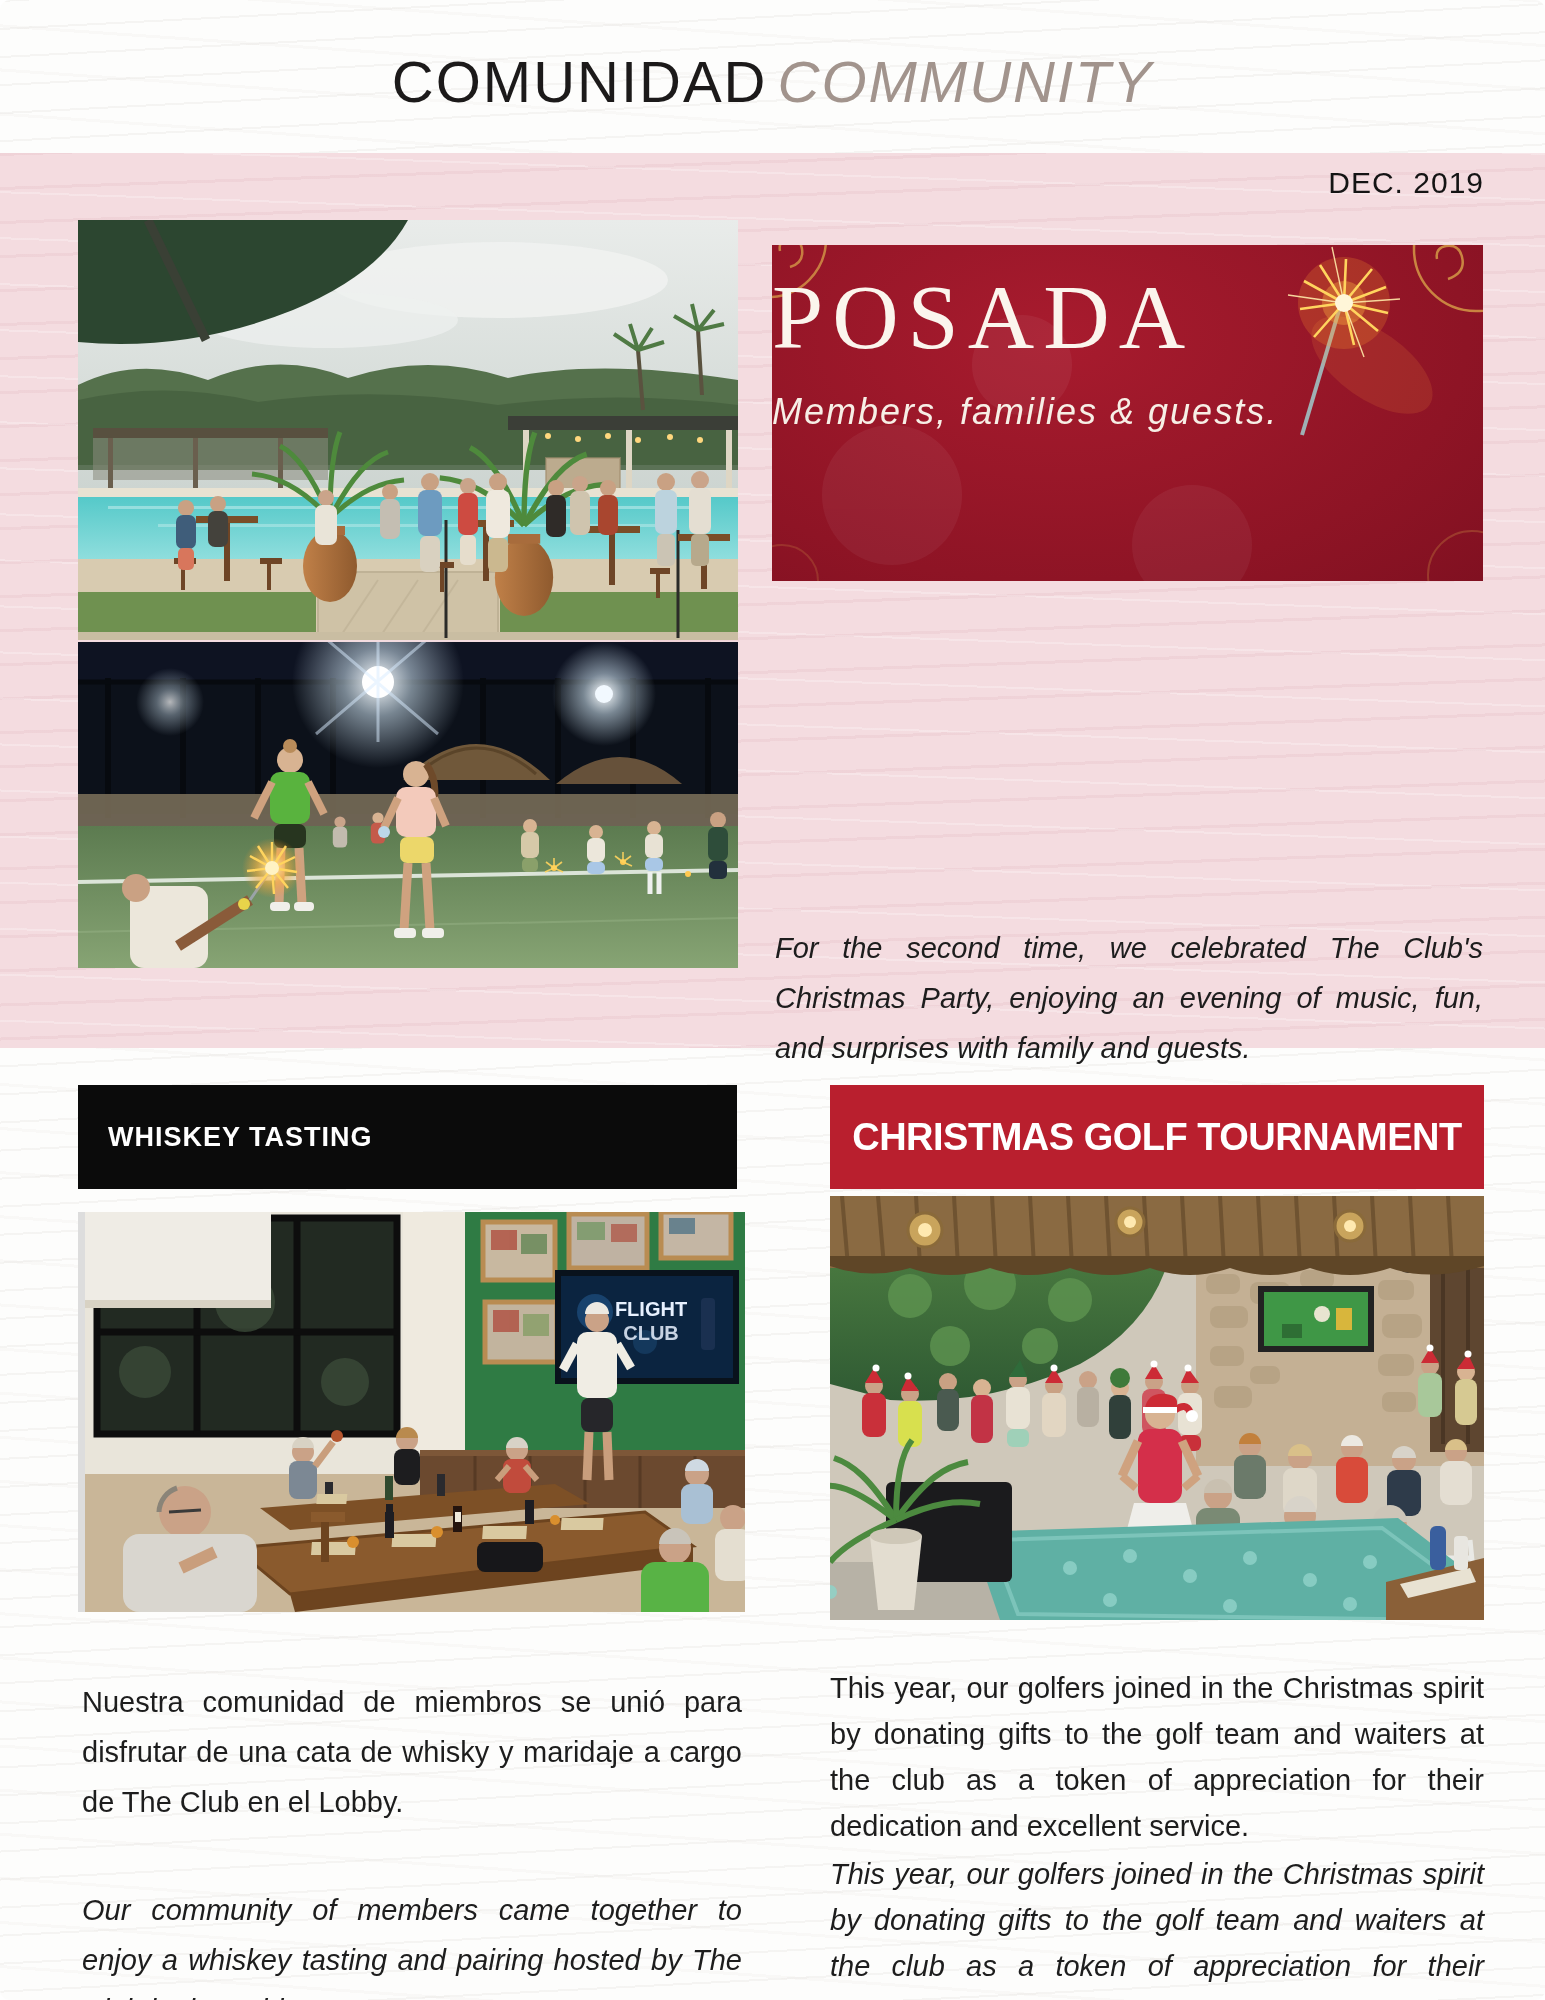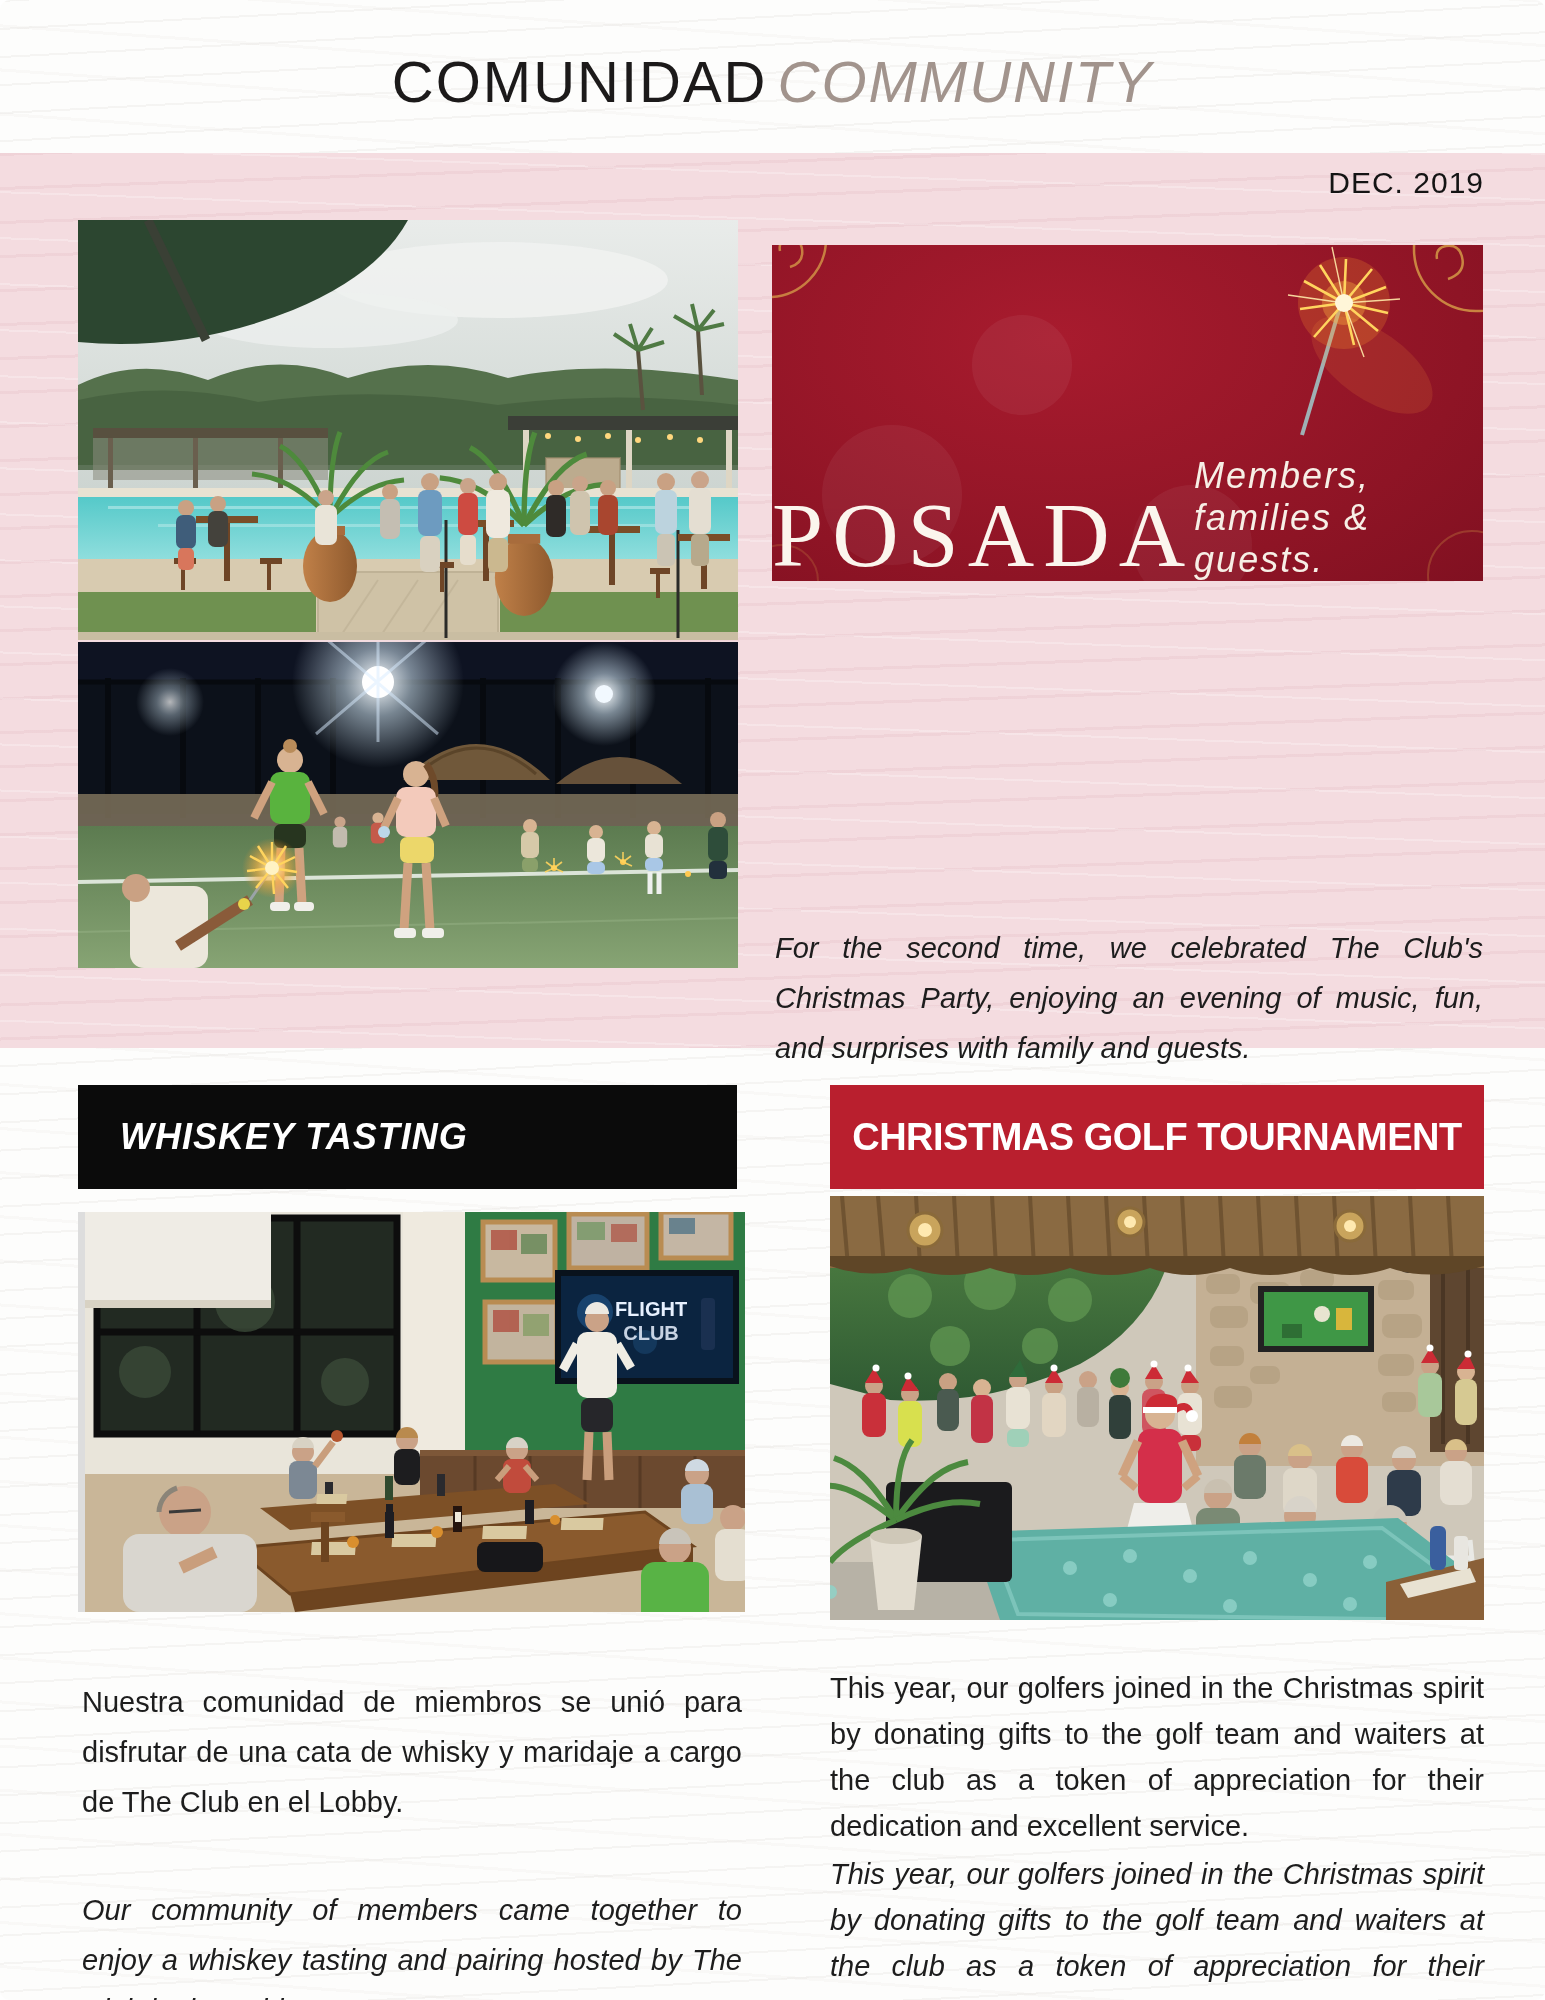"POSADA" .banner { align-items: flex-end -> flex-start; flex-direction: row -> column }
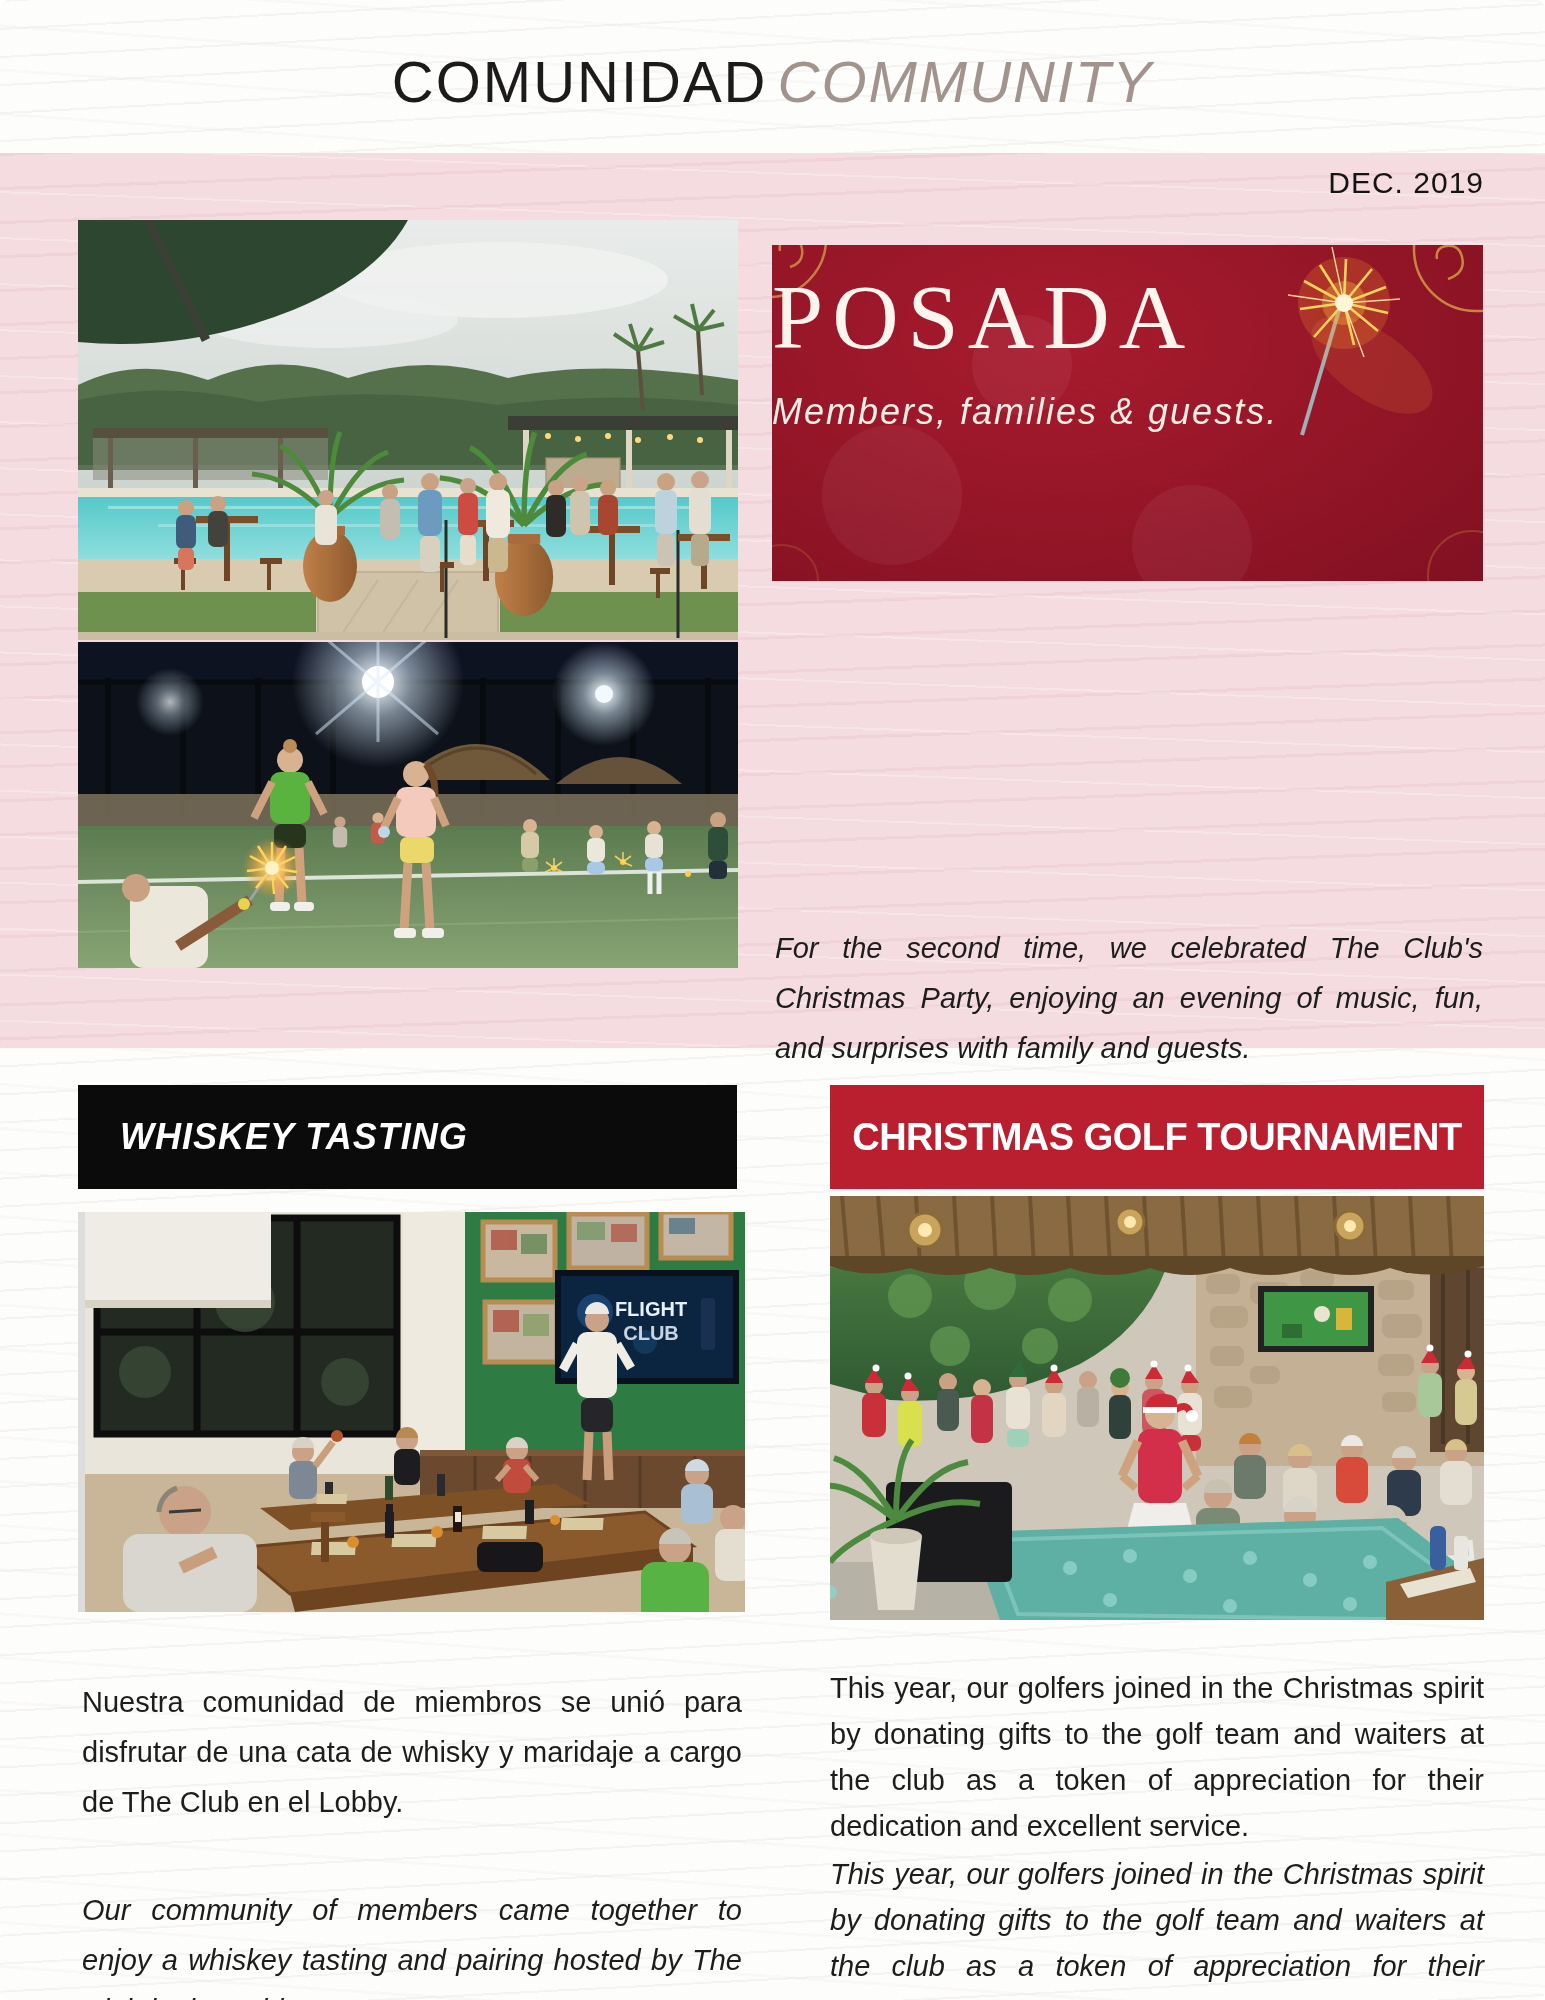"WHISKEY TASTING" .bar-black .lbl { font-size: 36px -> 27px; font-style: italic -> none; margin-left: 42px -> 30px }
